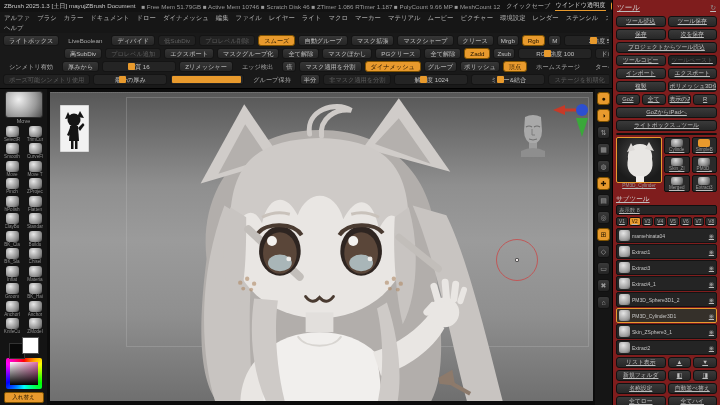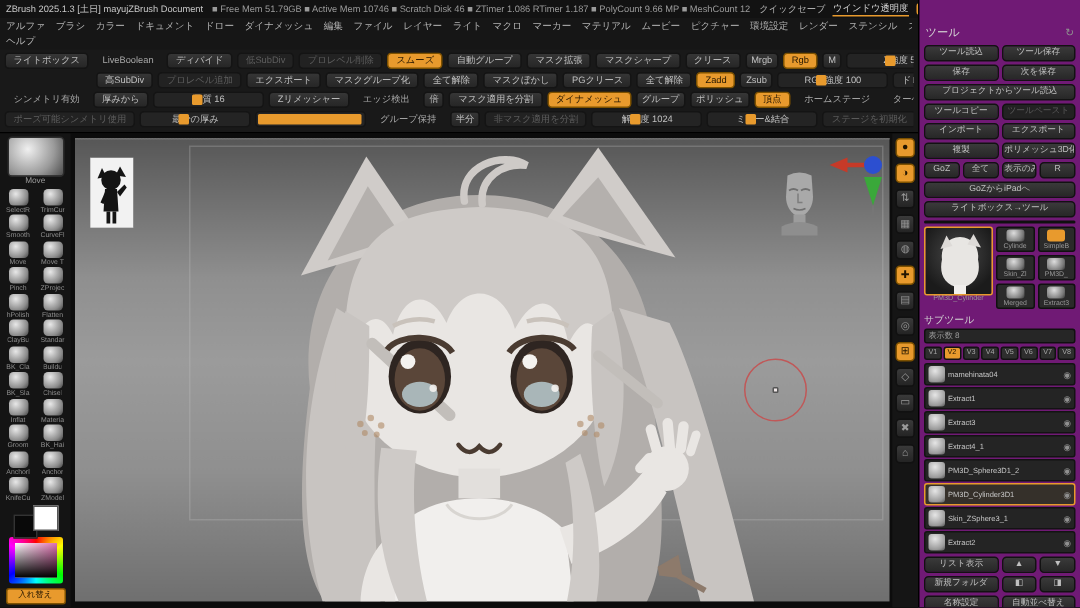"ツール" .tool-panel { background: #701a75 -> #7f1d1d; padding: 16px 3px -> 2px 3px; text-decoration: none -> underline }
